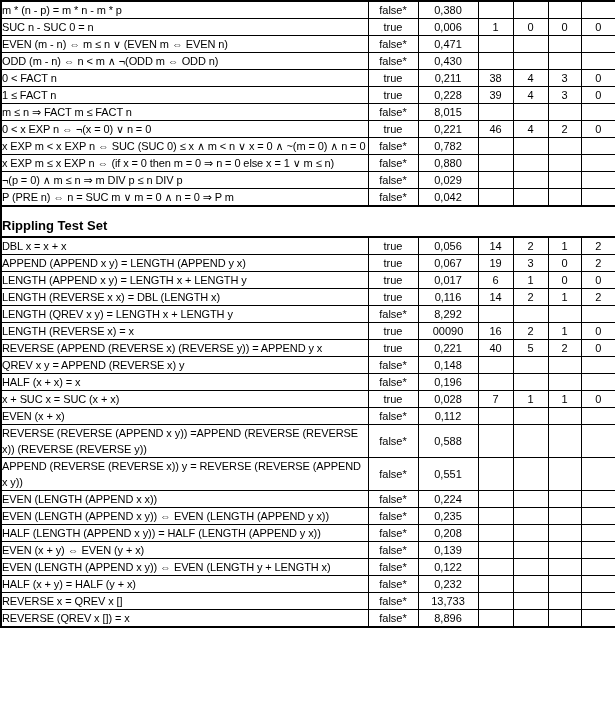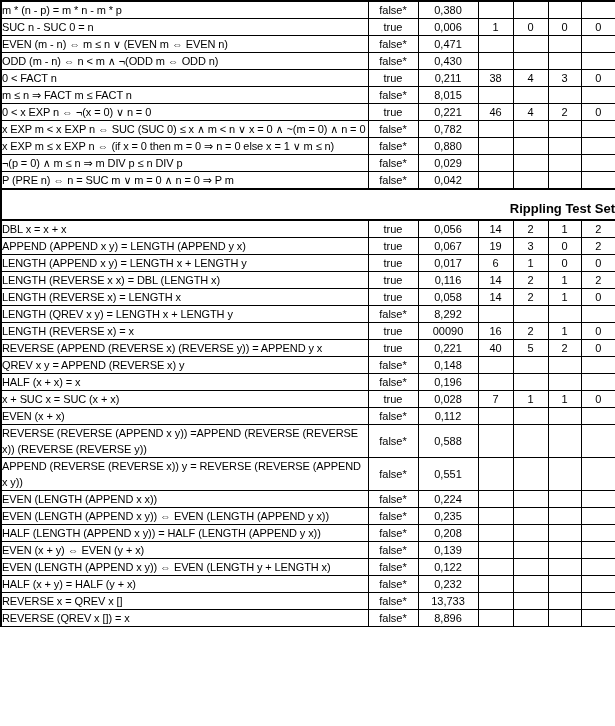"m * (n - p)" .page { height: 627px -> 726px }
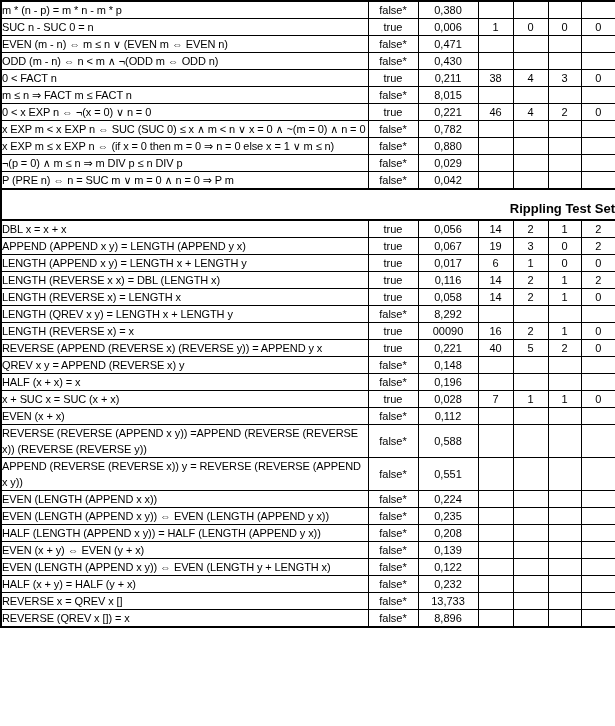"1 ≤ FACT n" tr { html: none -> <tr> <td>1 ≤ FACT n</td> <td>true</td> <td>0,228</td> <td>39</td> <td>4</td> <td>3</td> <td>0</td> </tr> }
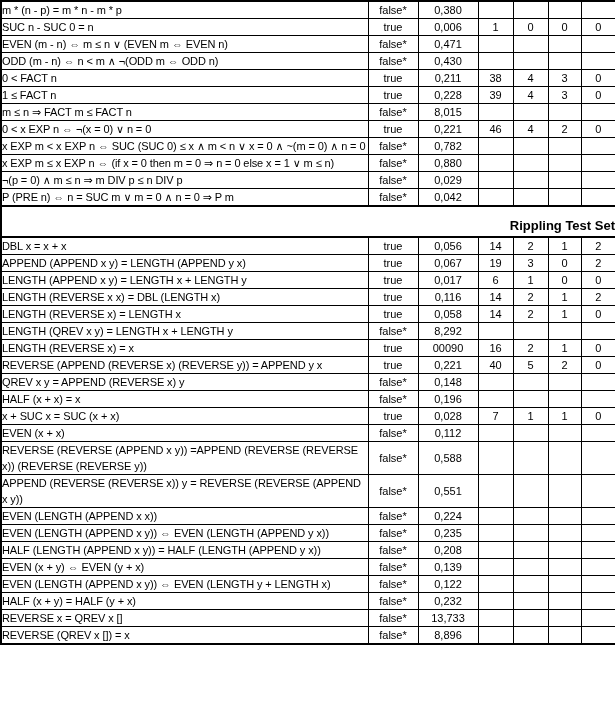"Rippling Test Set" tr.heading-row td { text-align: right -> left }
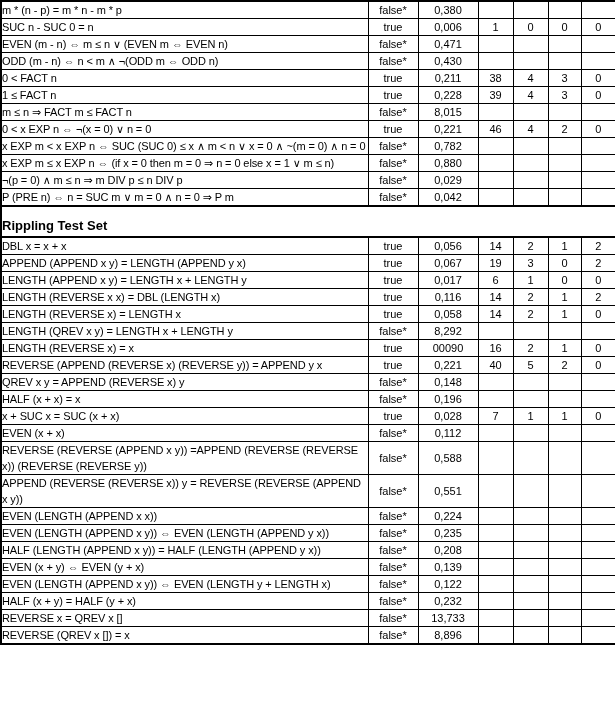"LENGTH (REVERSE x) = LENGTH" tr { html: <tr> <td>LENGTH (REVERSE x) = LENGTH x</td> <td>true</td> <td>0,058</td> <td>14</td> <td>2</td> <td>1</td> <td>0</td> </tr> -> none }
